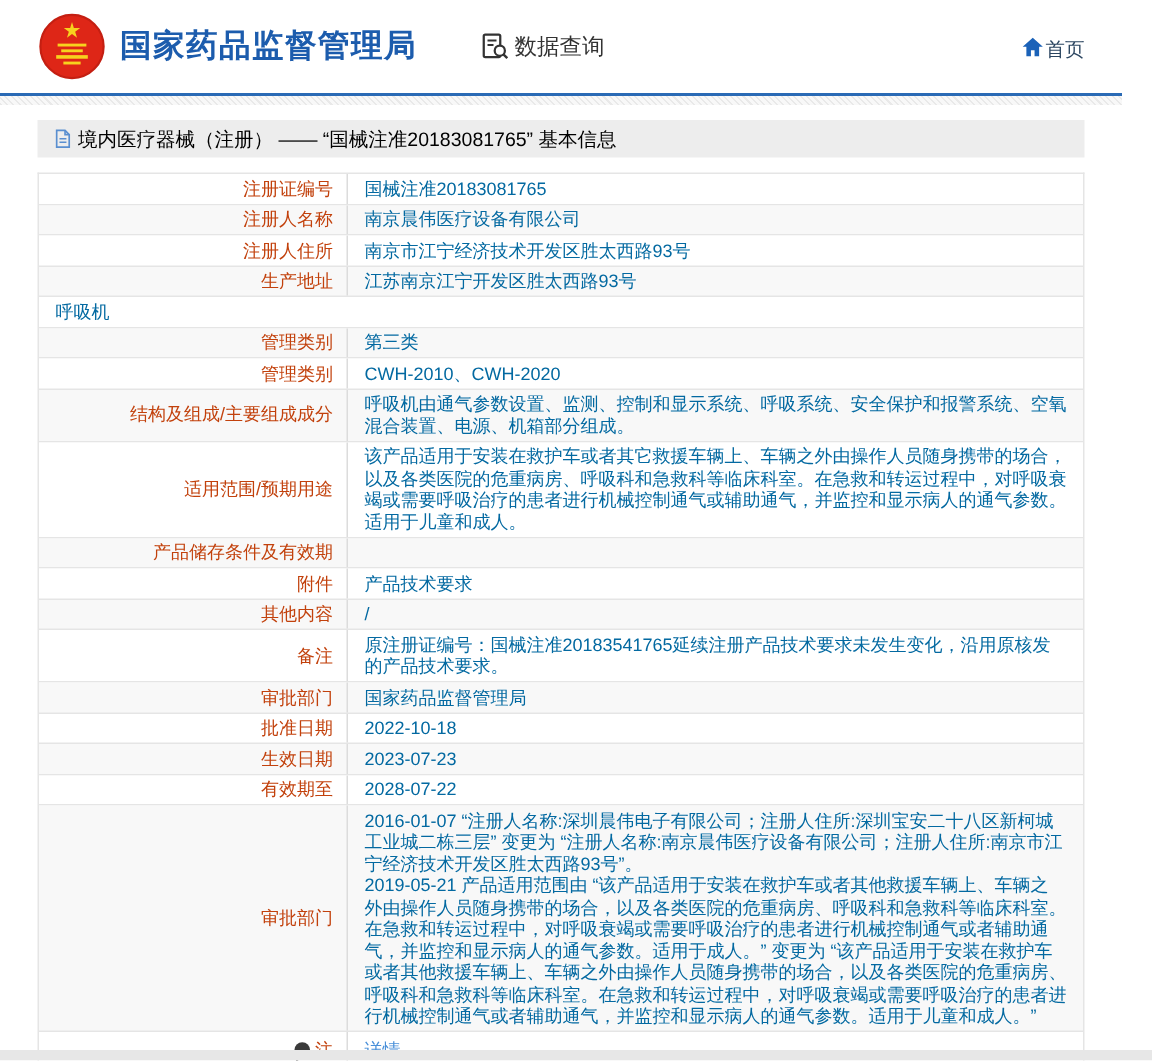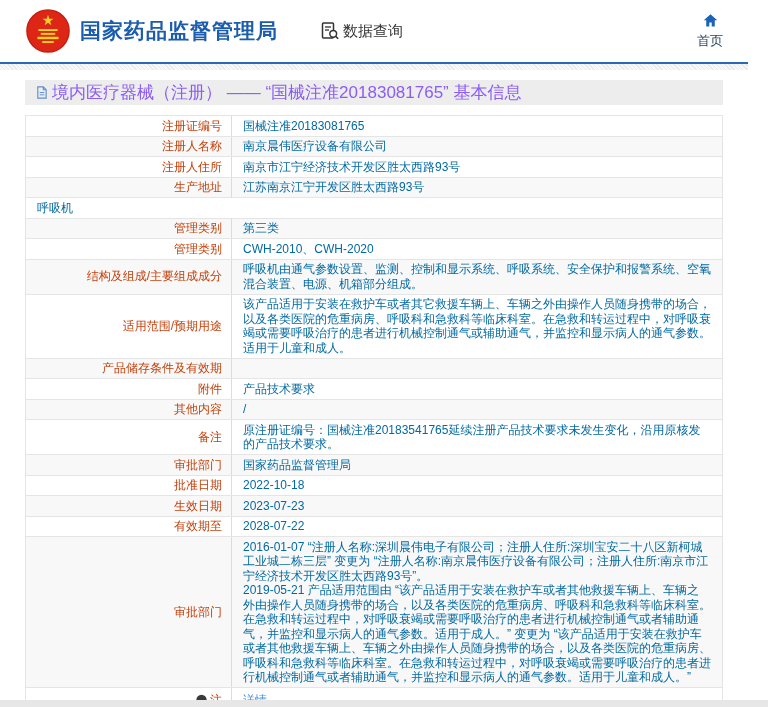"首页" .nav-item { flex-direction: column -> row }
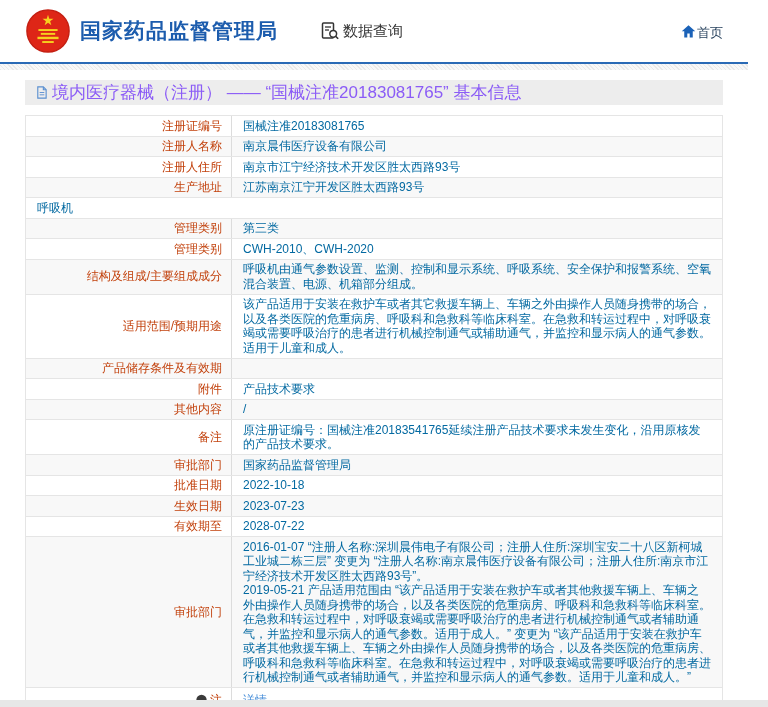"境内医疗器械（注册） —— “国械注准20183081765” 基本信息" .breadcrumb-text { color: #8b5cf6 -> #000000; font-size: 17px -> 13px }
